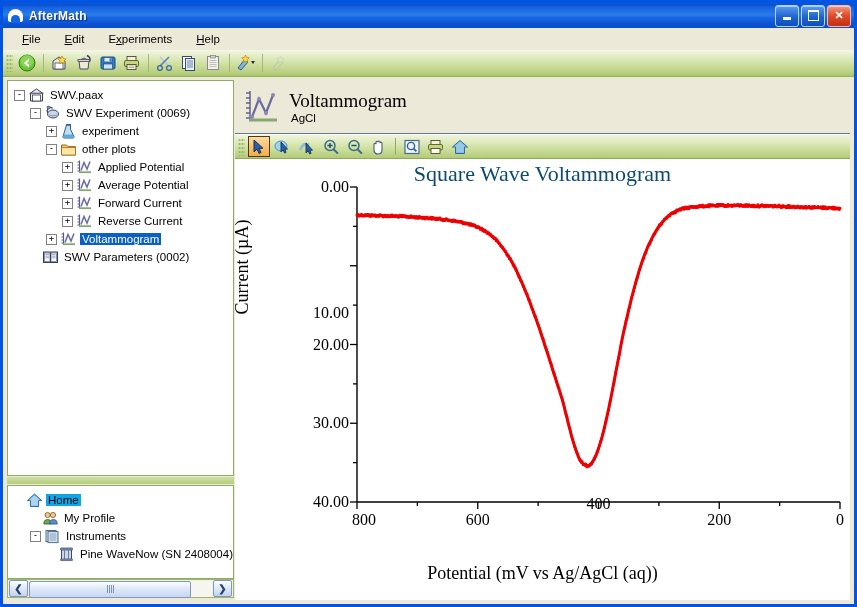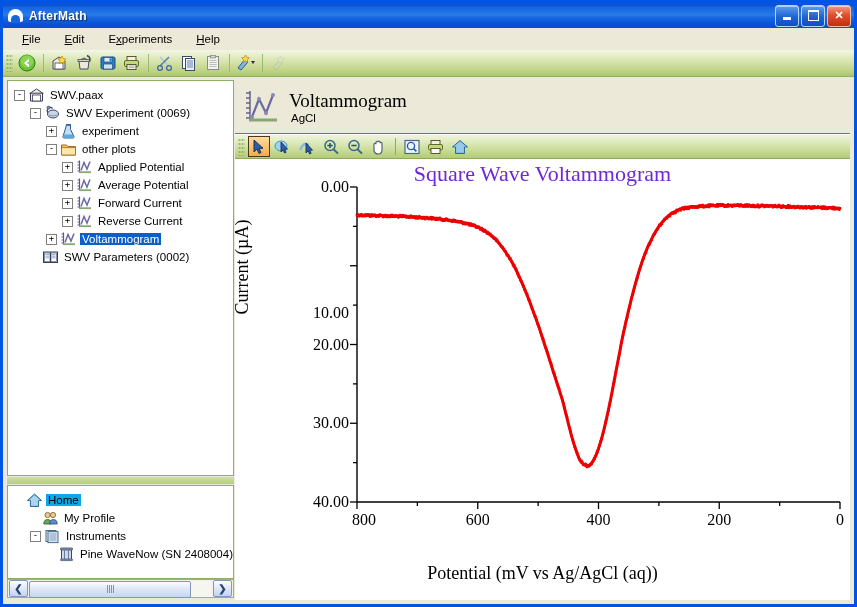"Square Wave Voltammogram" .chart-title { color: #6d28d9 -> #0c4a6e }
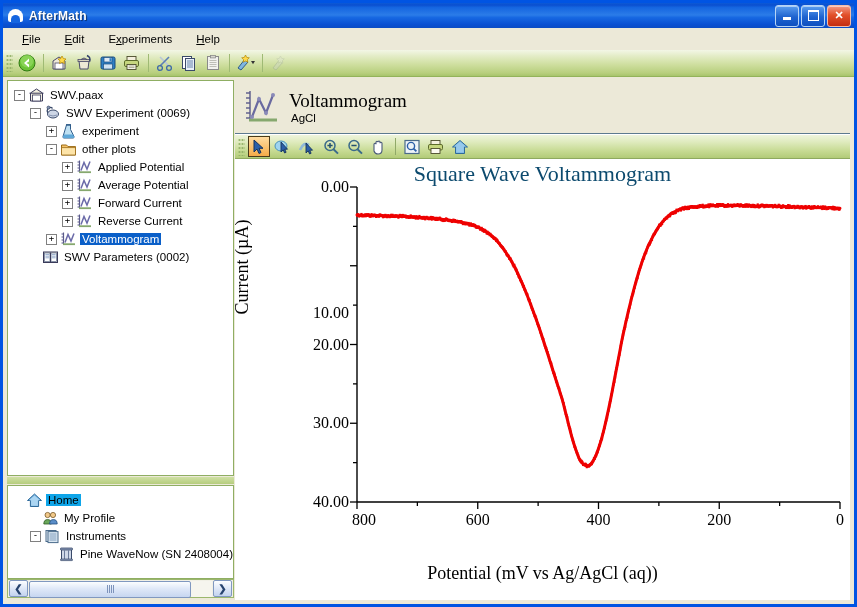"400" div.xtick { top: 352px -> 336px }
